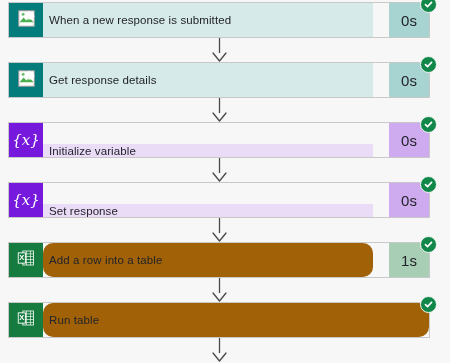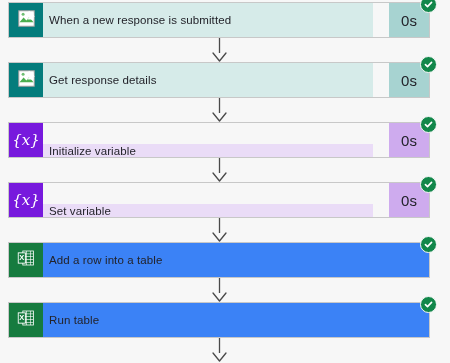"Set variable" div.node-title { text: variable -> response }
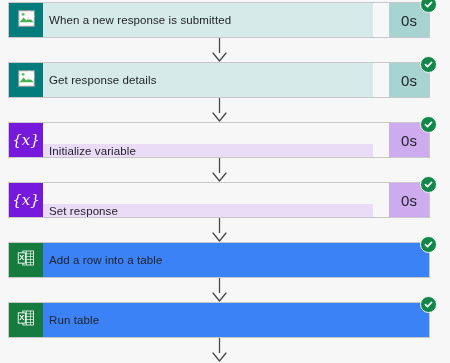"Add a row into a" .theme-green .node-title { background: #3b82f6 -> #a16207; border-radius: none -> 10px }
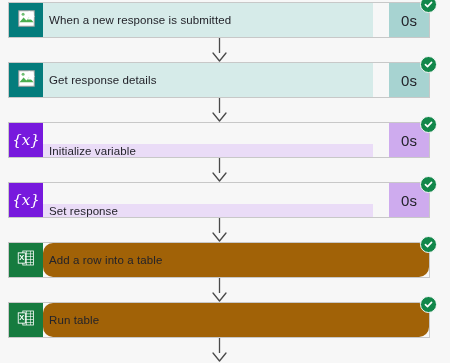"1s" div.node-duration { html: none -> <div>1s</div> }
